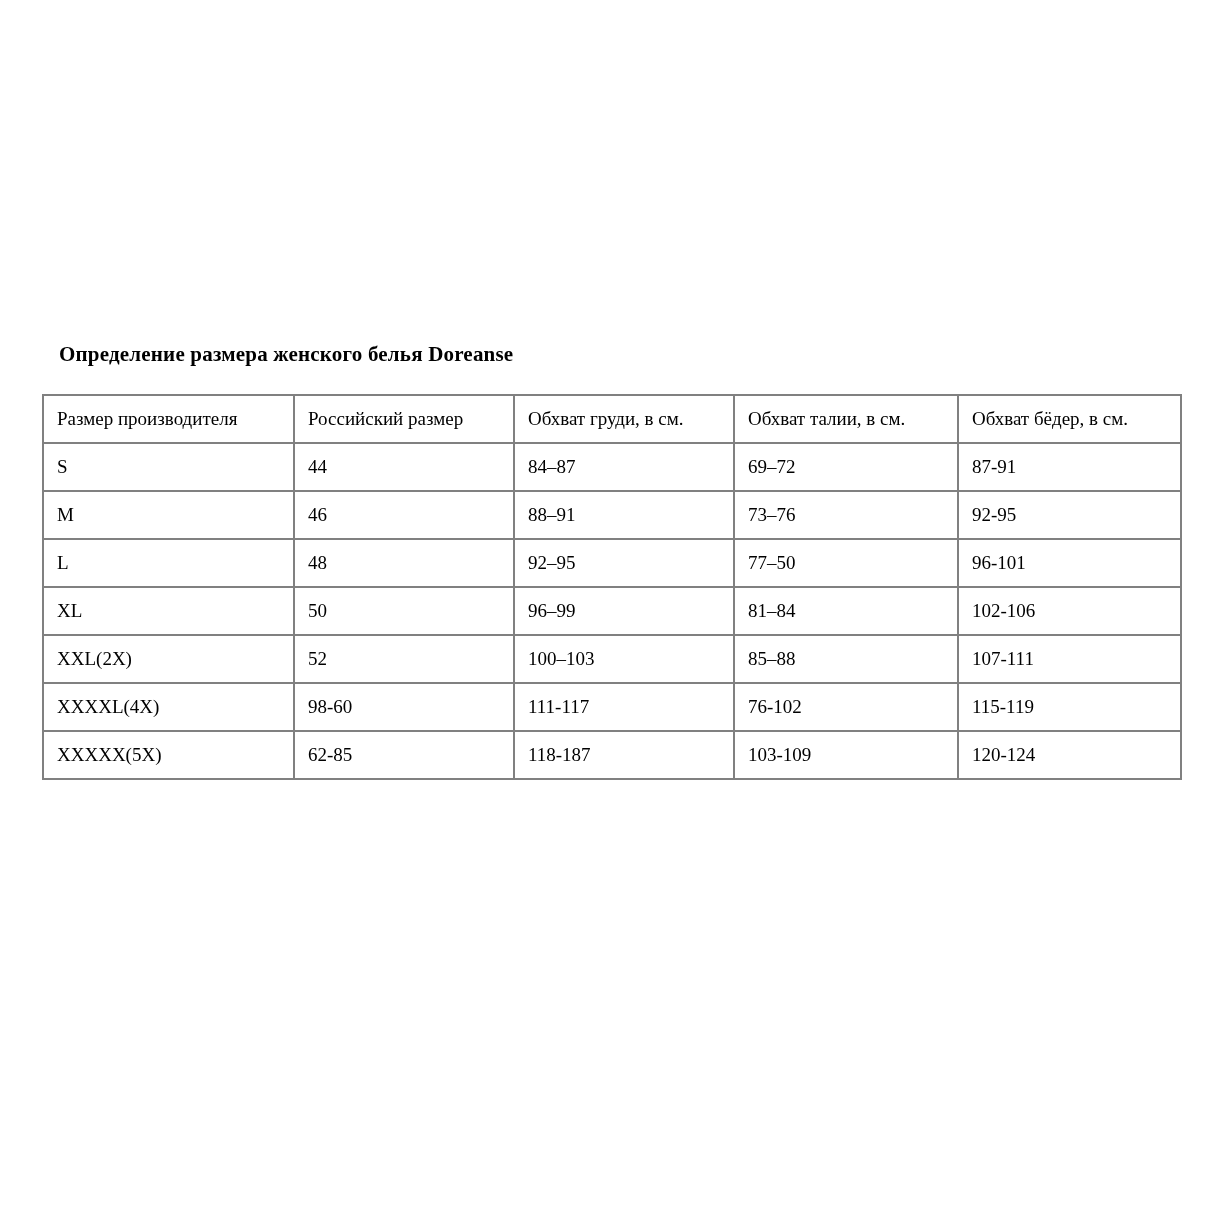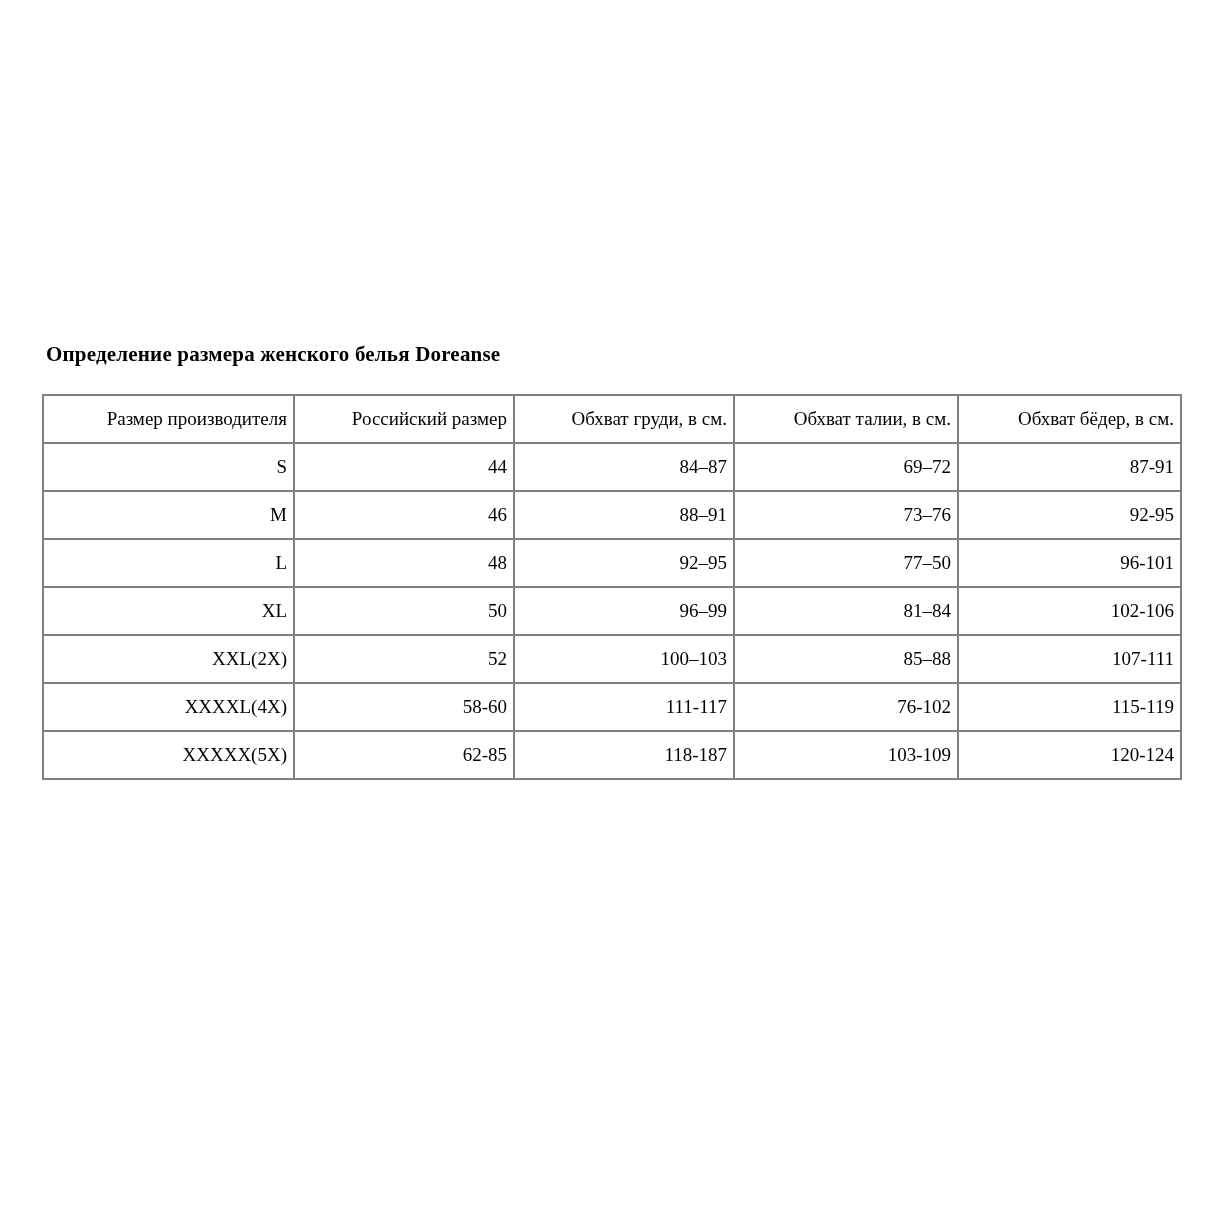"Определение размера женского белья" .doc-title { margin: 0 0 27px 4px -> 0 0 27px 17px }
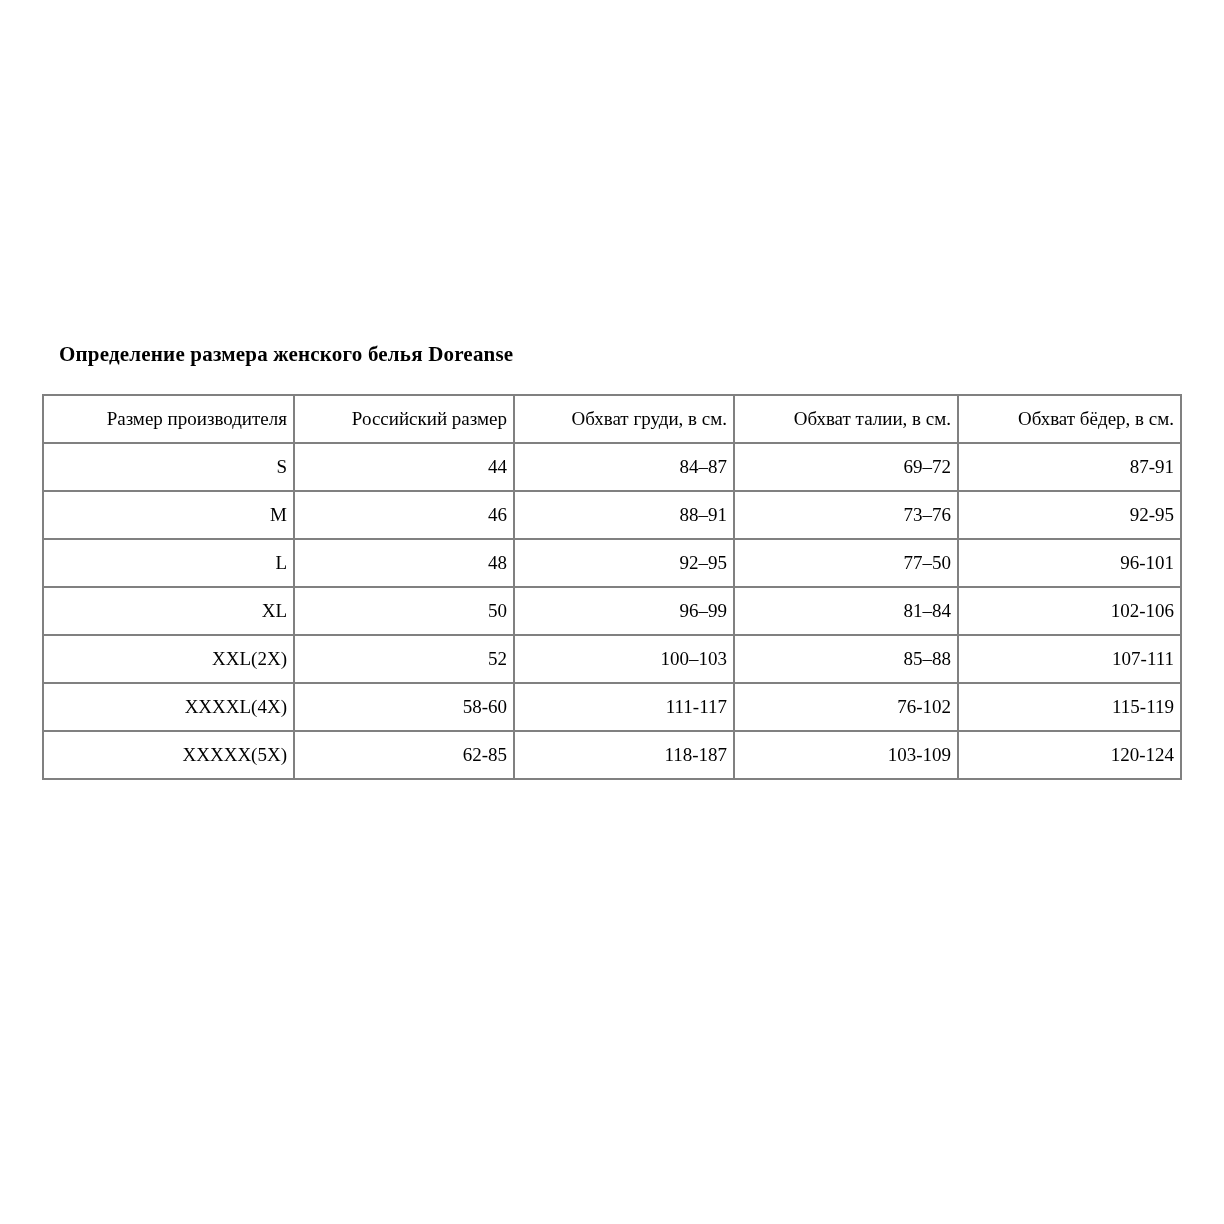"Размер производителя" table.size-table th, table.size-table td { text-align: right -> left }
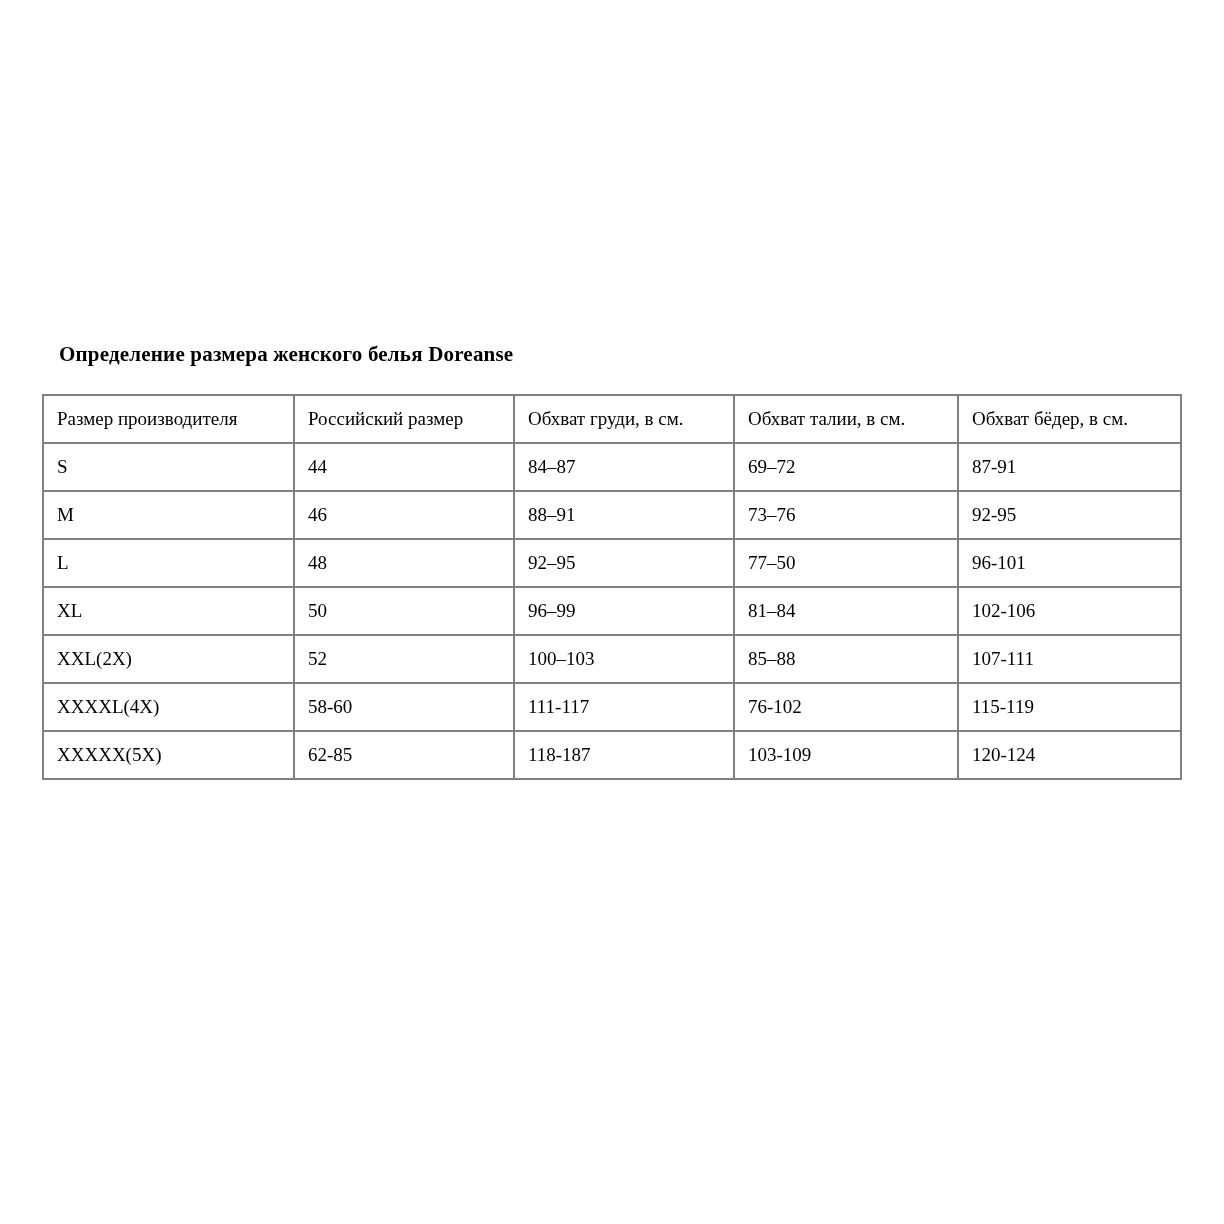"58-60" td { text: 58-60 -> 98-60 }
